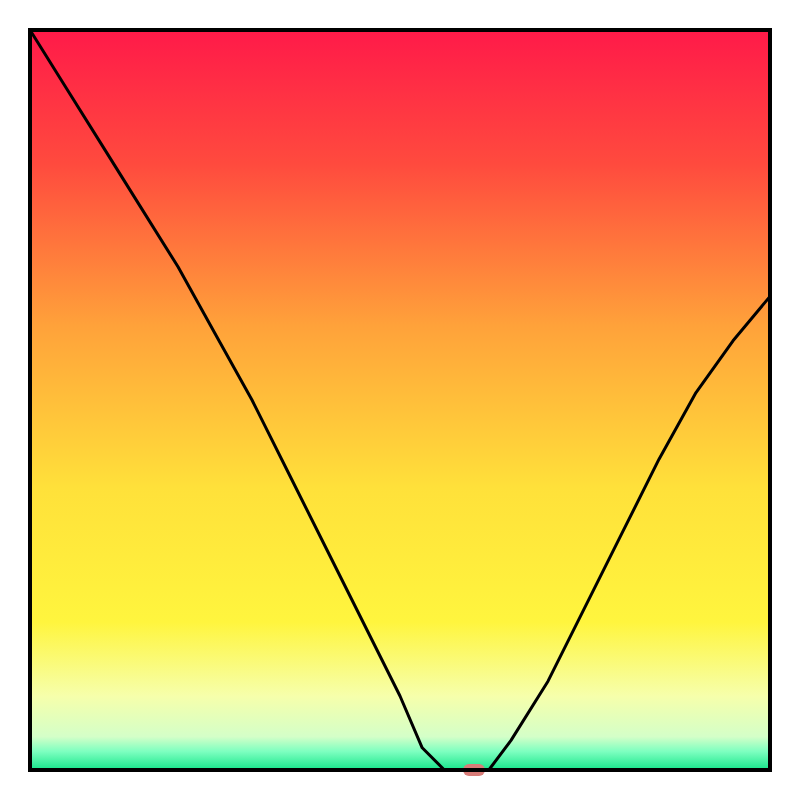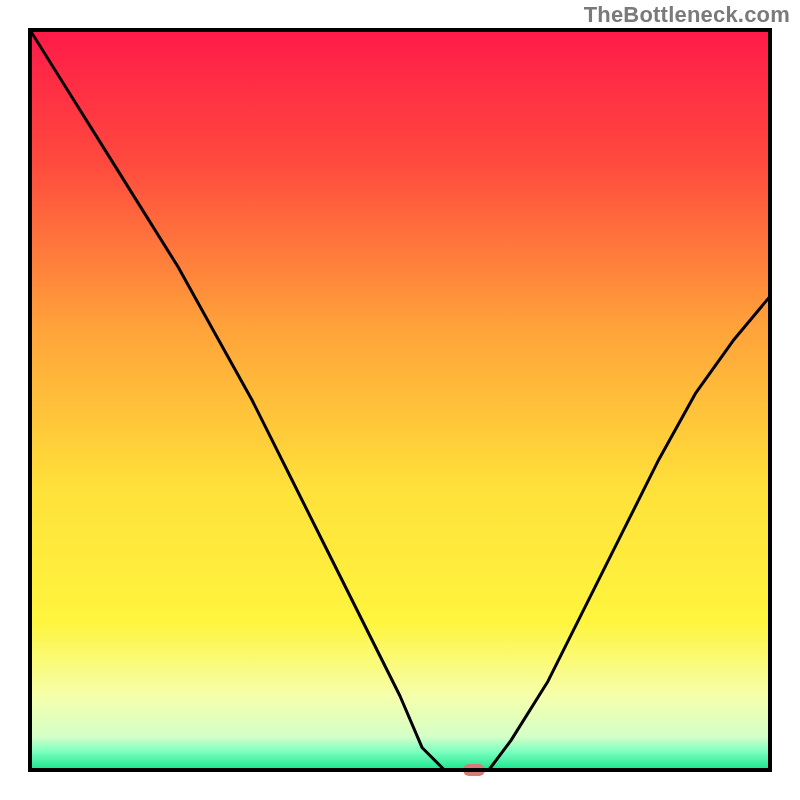"TheBottleneck.com" div.watermark { html: <div>TheBottleneck.com</div> -> none }
